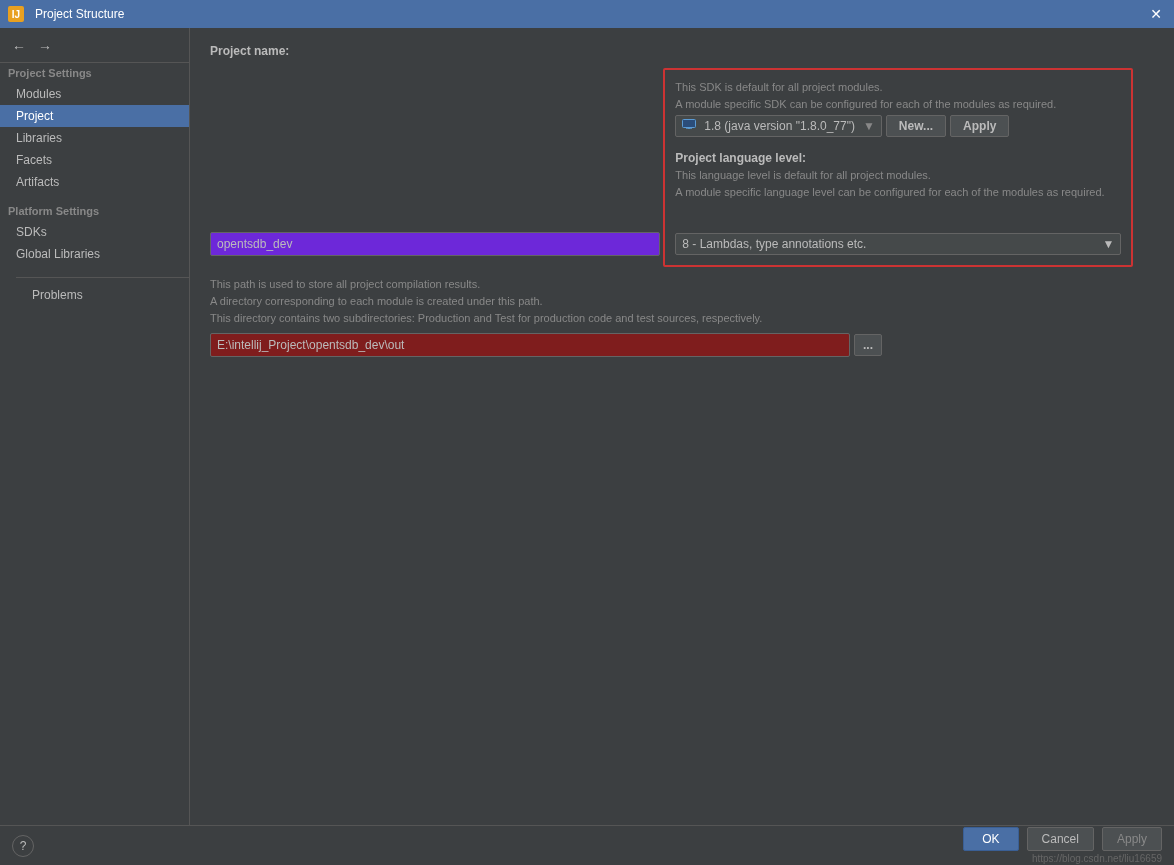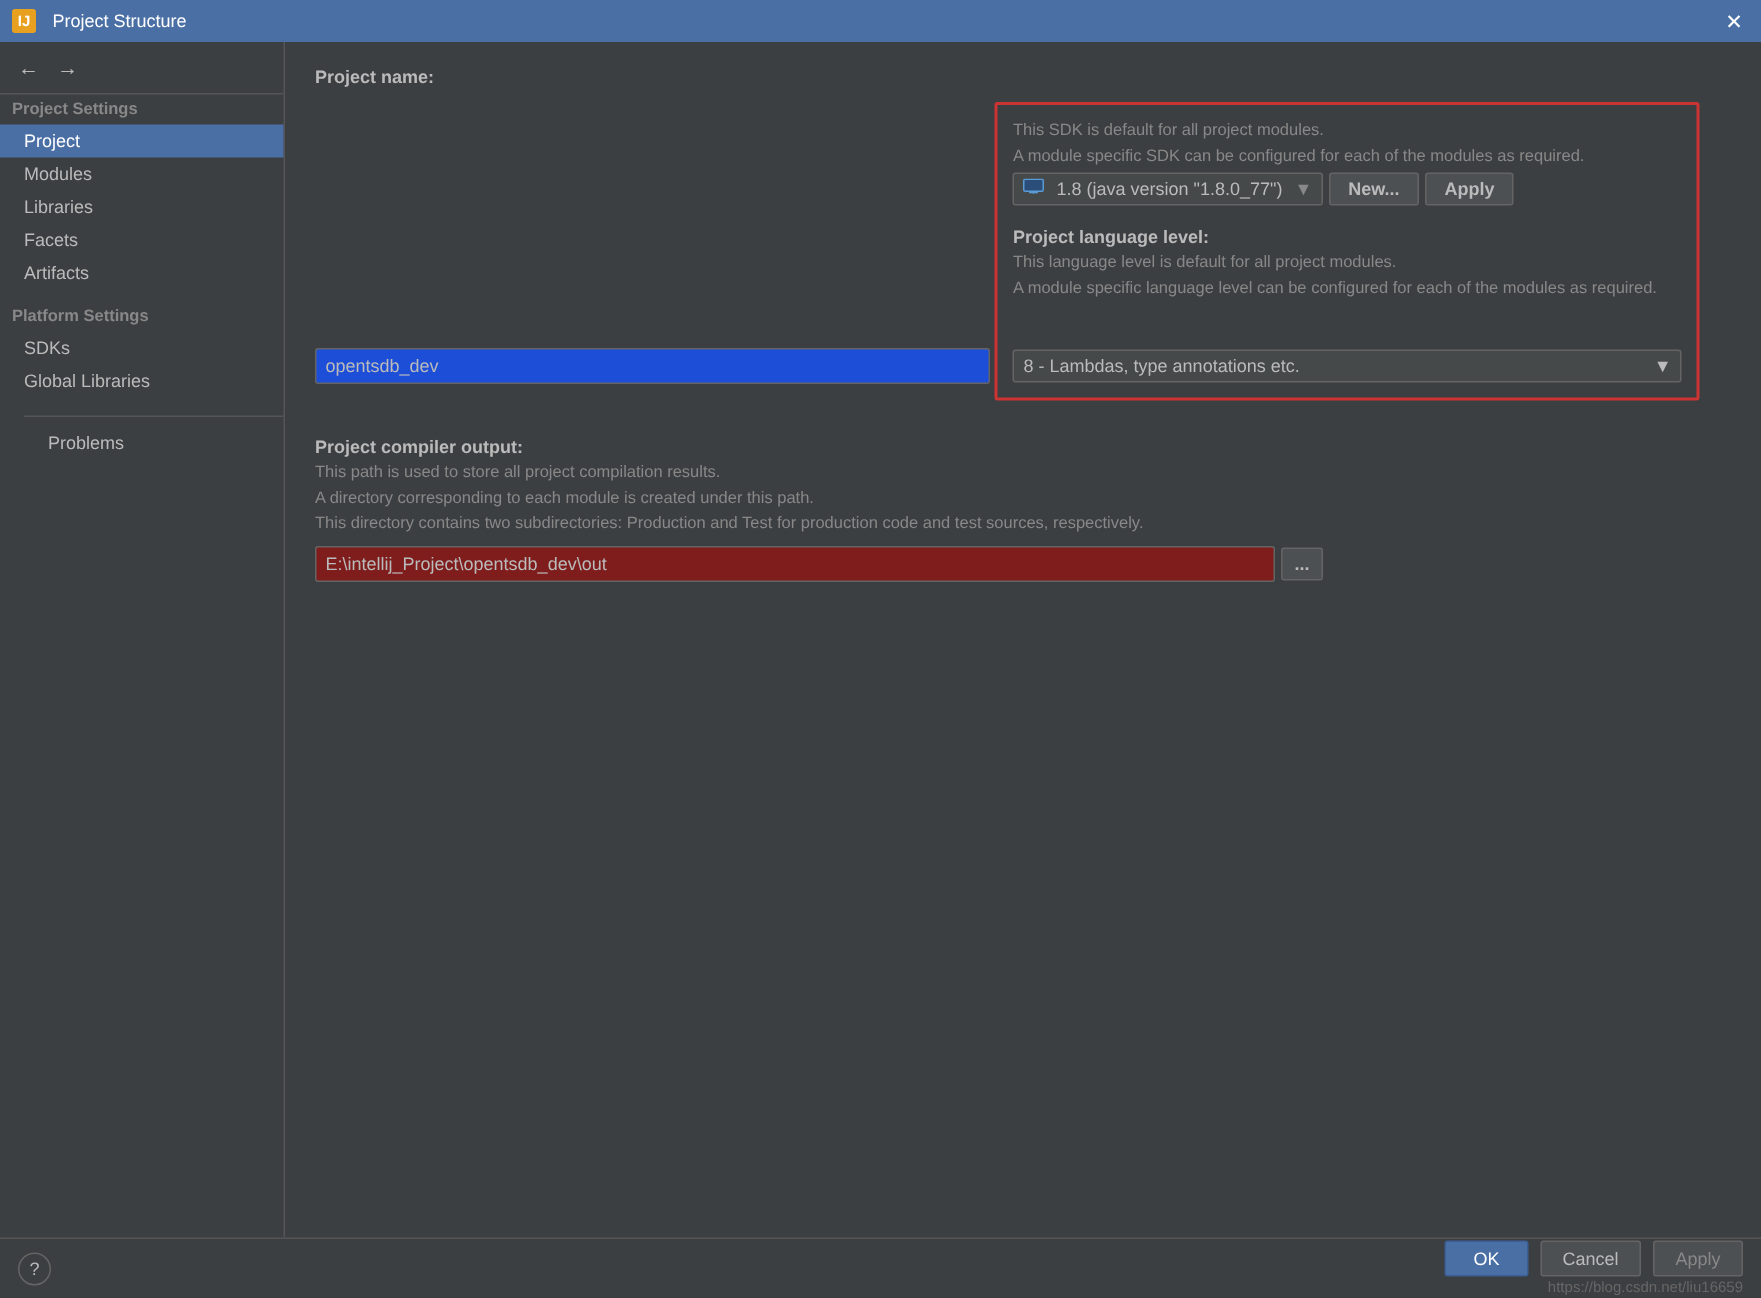"Project" div.sidebar-item { order: before "Modules" -> after "Modules" }
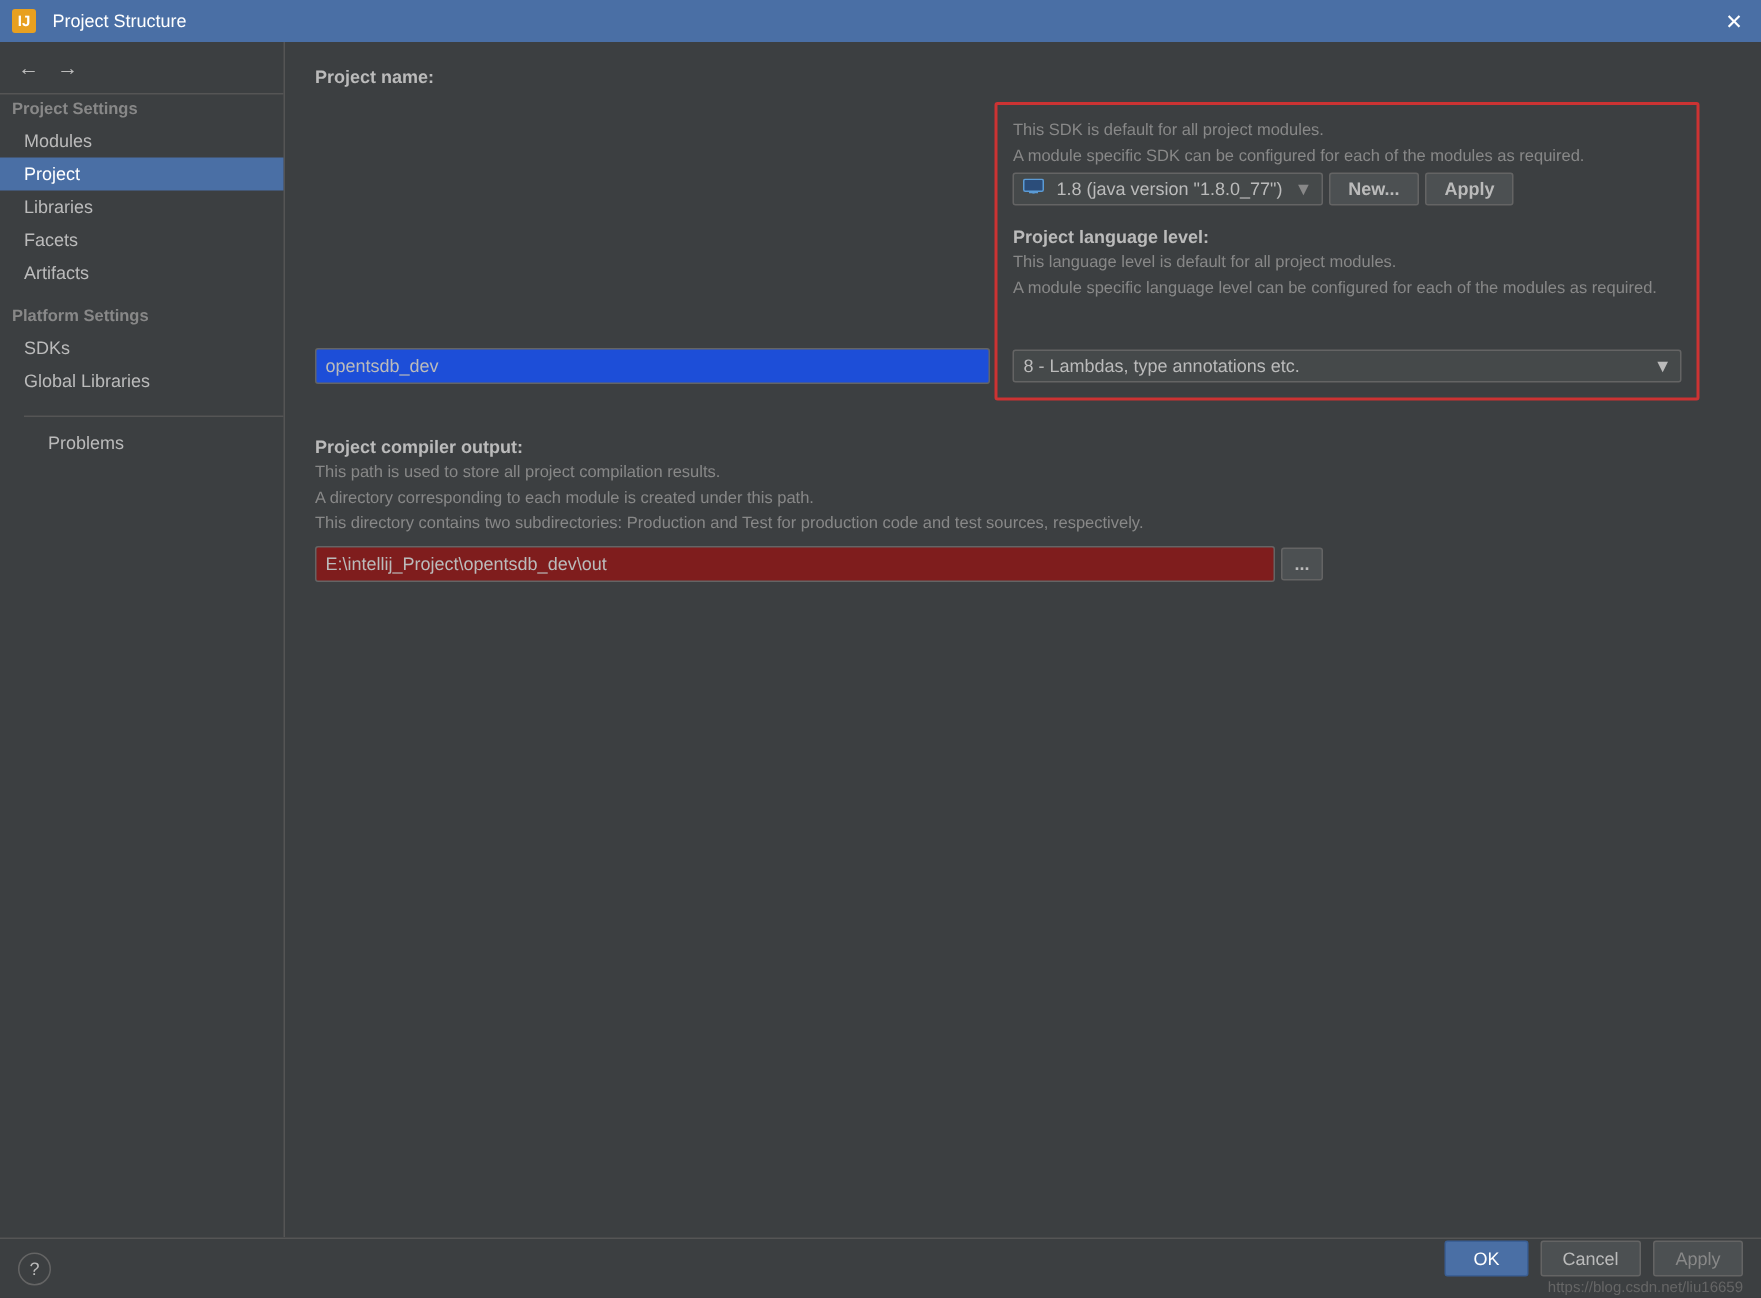"opentsdb_dev" .text-input { background: #1d4ed8 -> #6d28d9 }
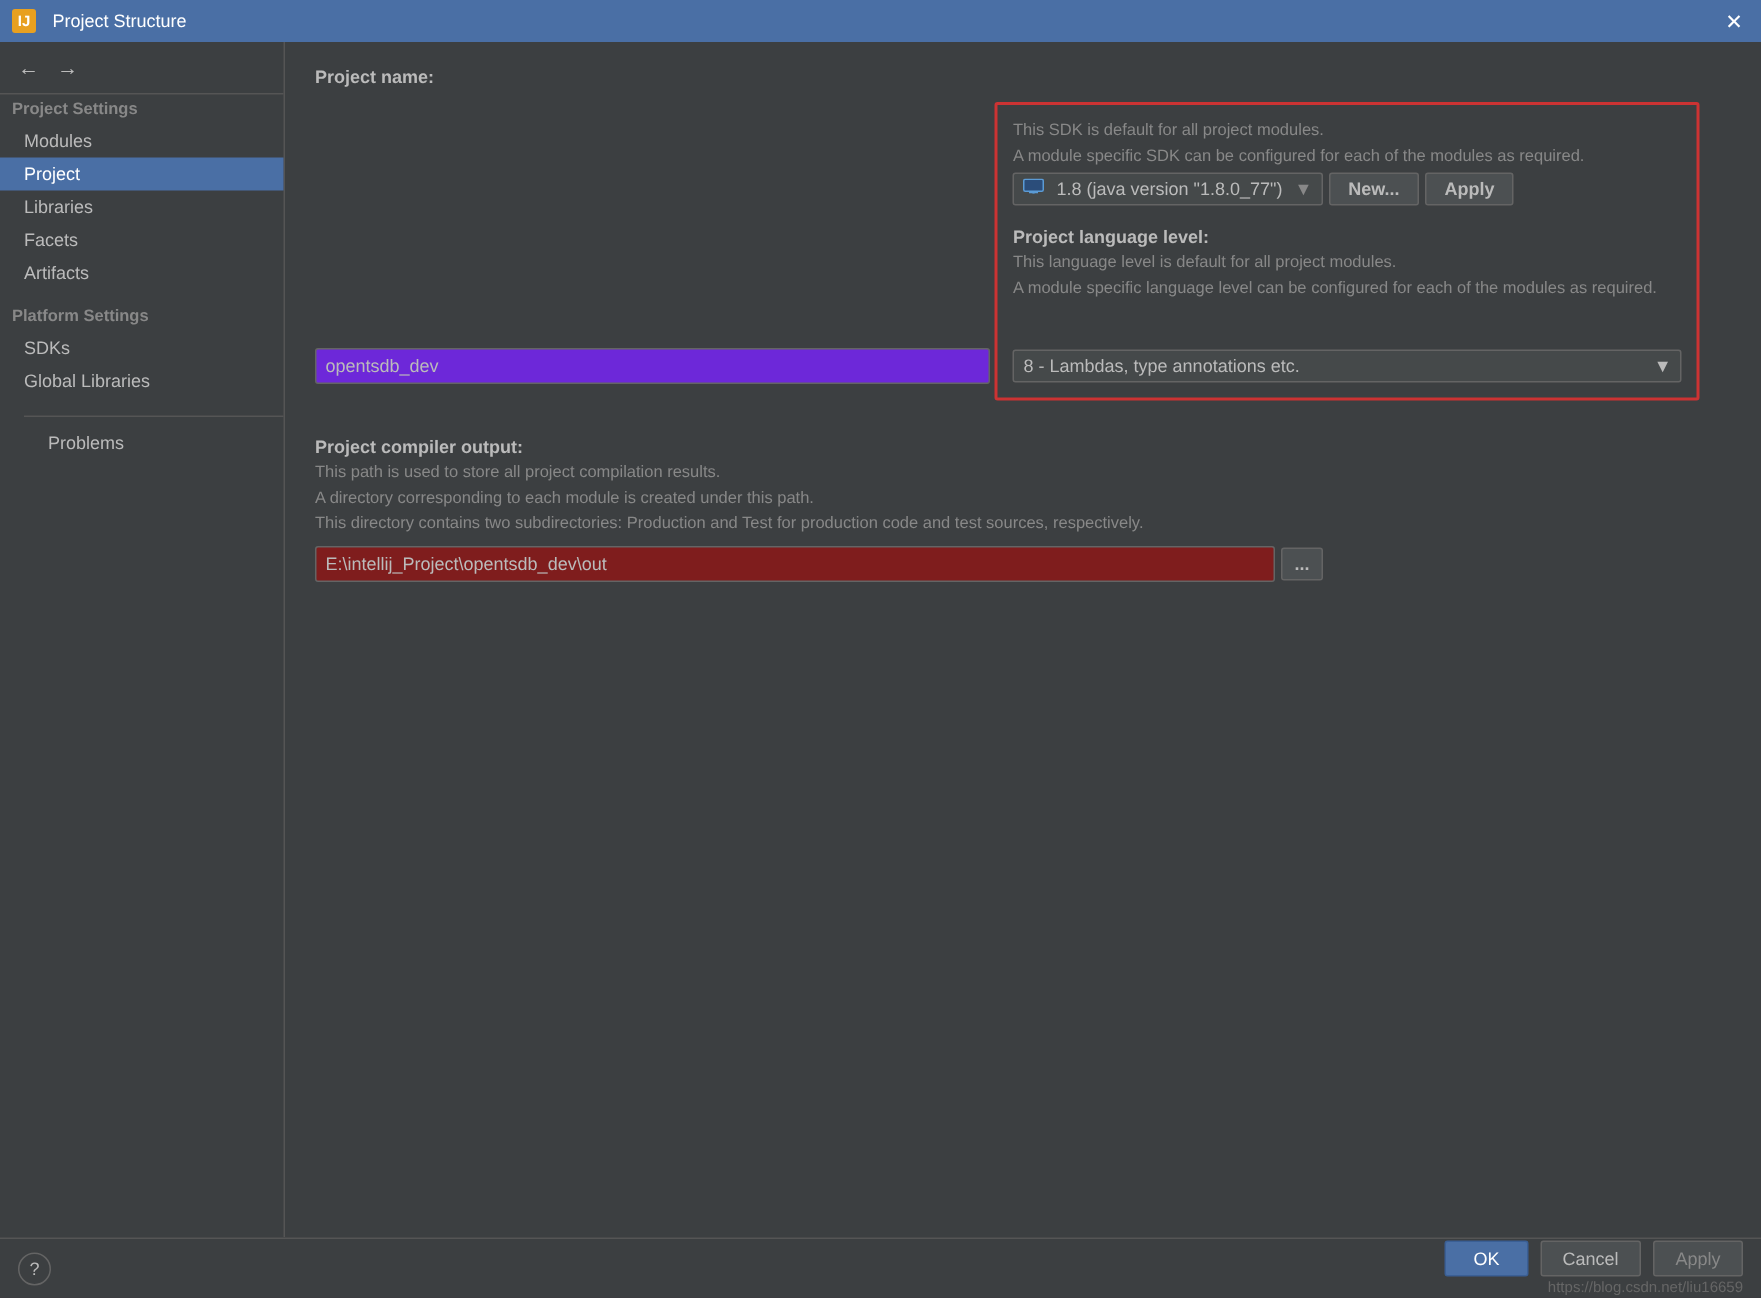"Project compiler output:" div.section-title { html: <div>Project compiler output:</div> -> none }
